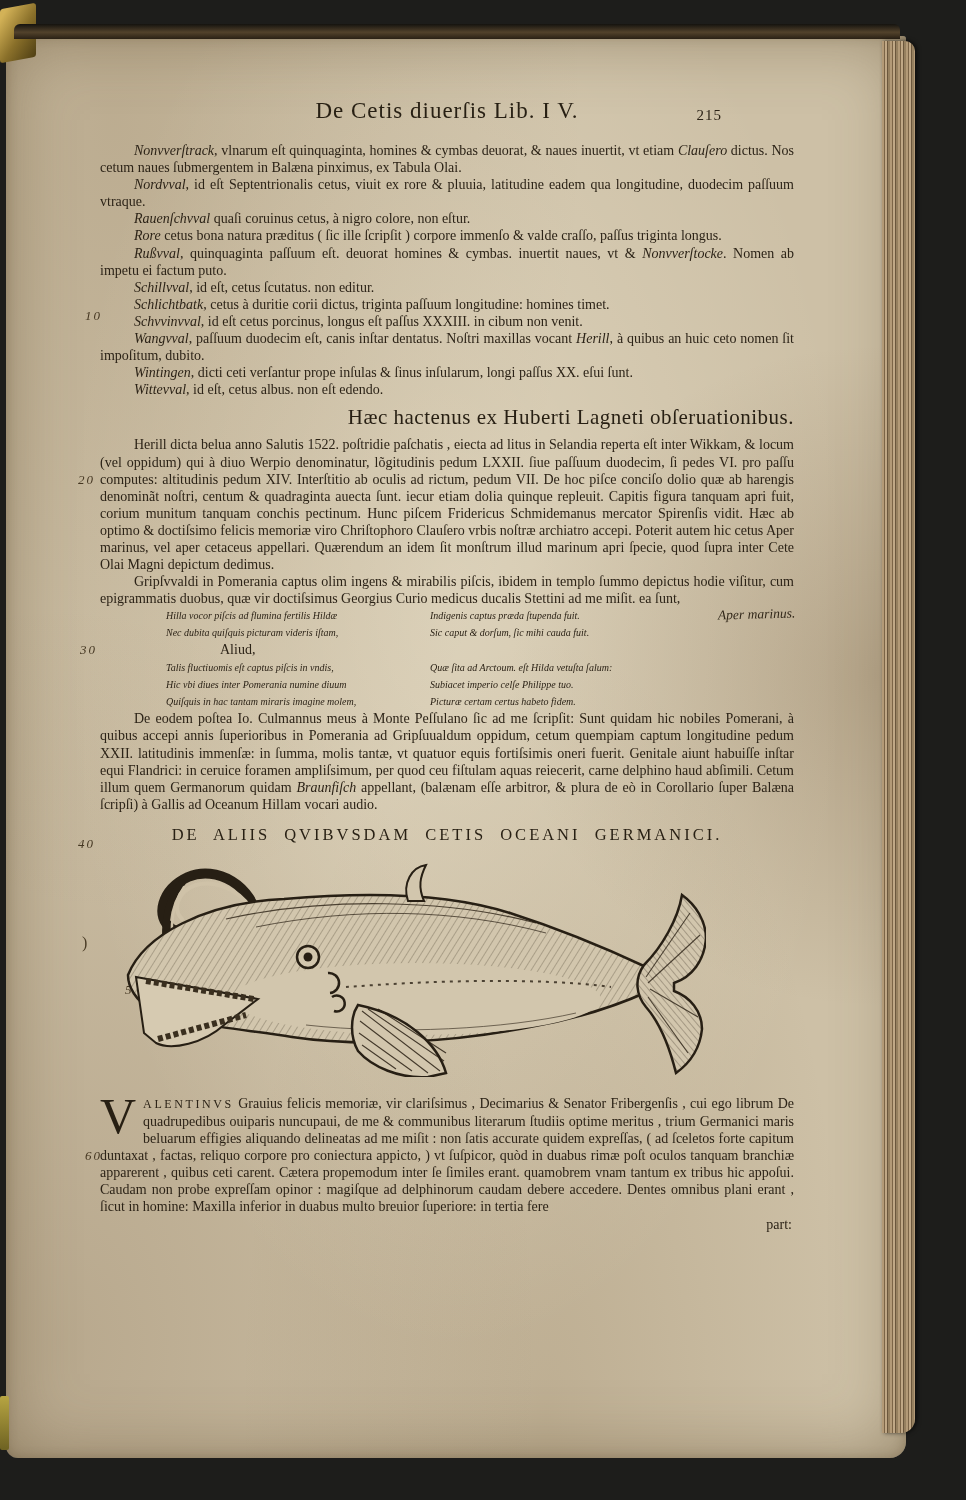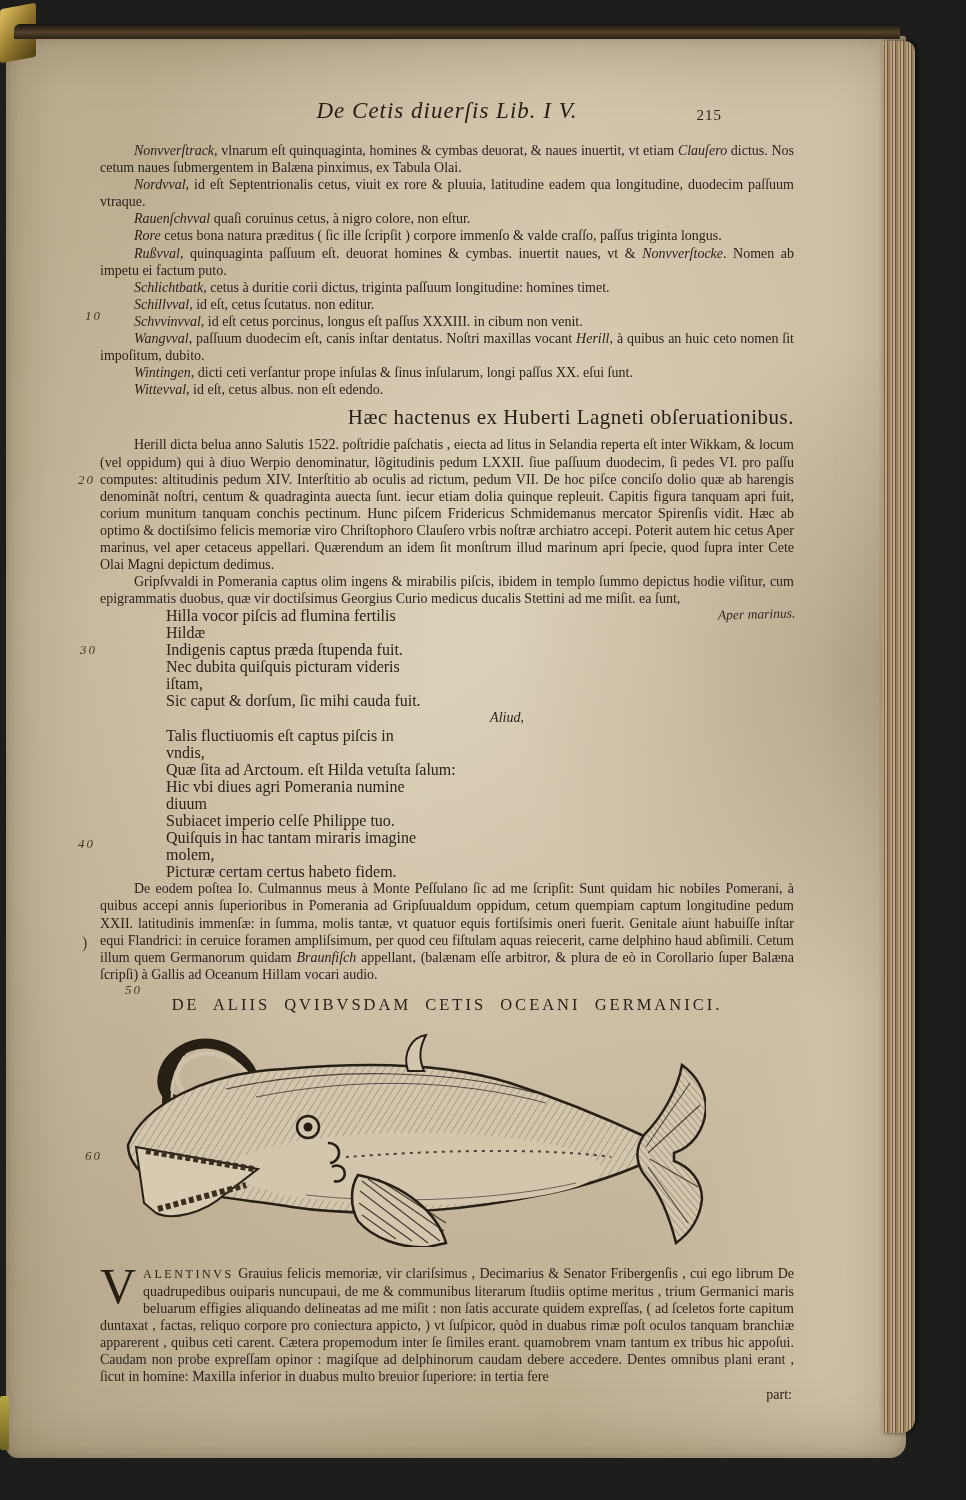"De Cetis diuerſis Lib. I" .header-title { font-style: italic -> none }
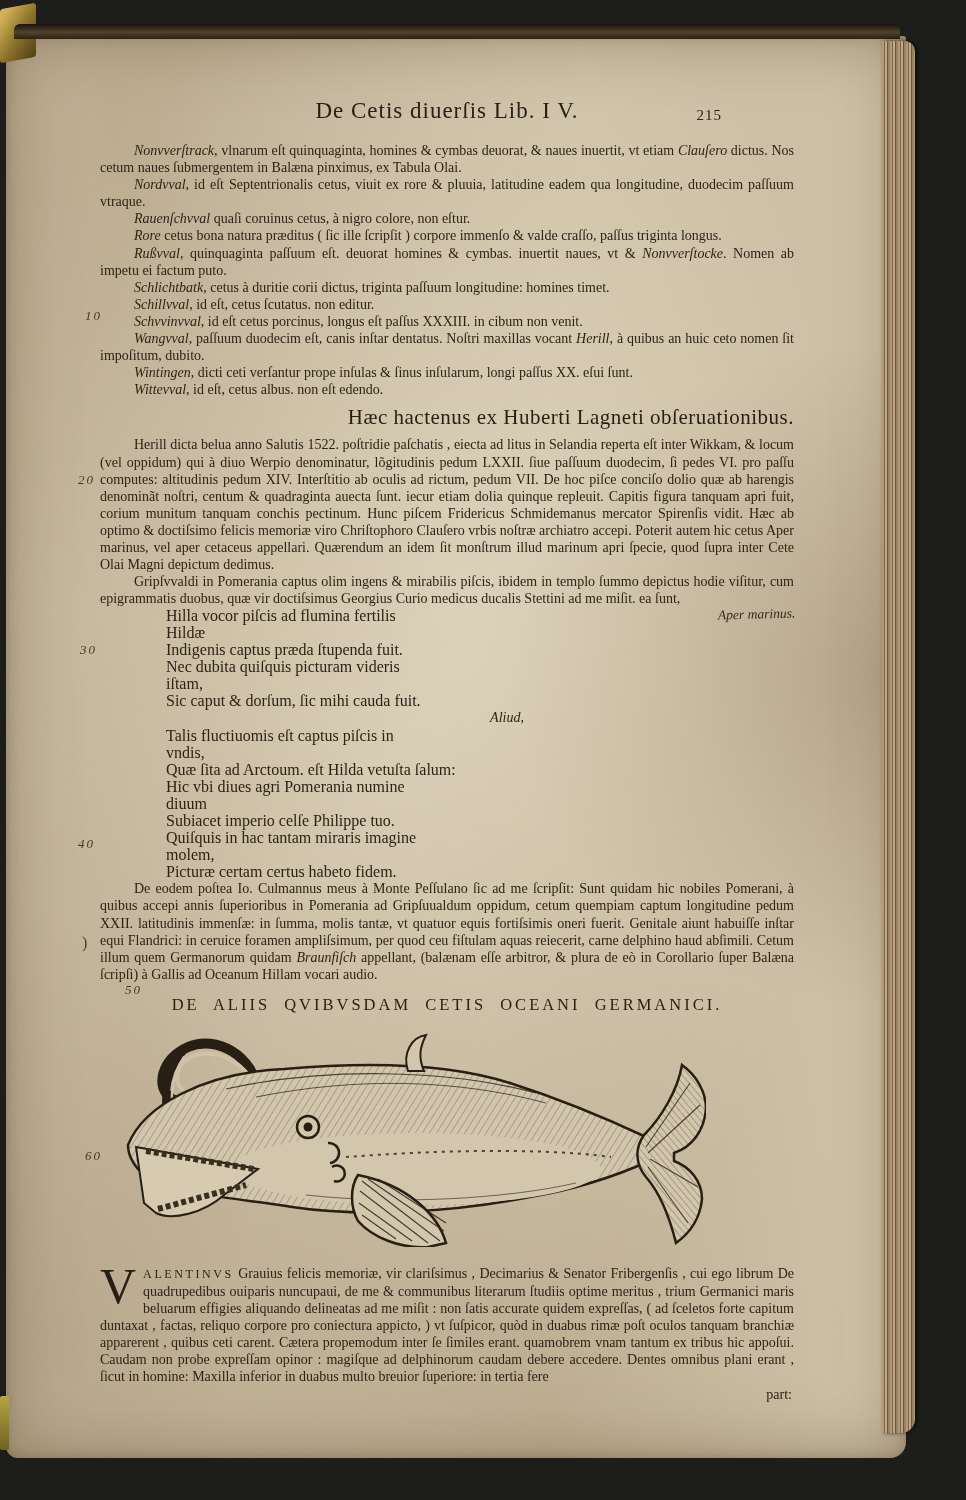"Schlichtbatk, cetus à duritie corii" p.entry { order: before "Schillvval, id eſt, cetus ſcutatus." -> after "Schillvval, id eſt, cetus ſcutatus." }
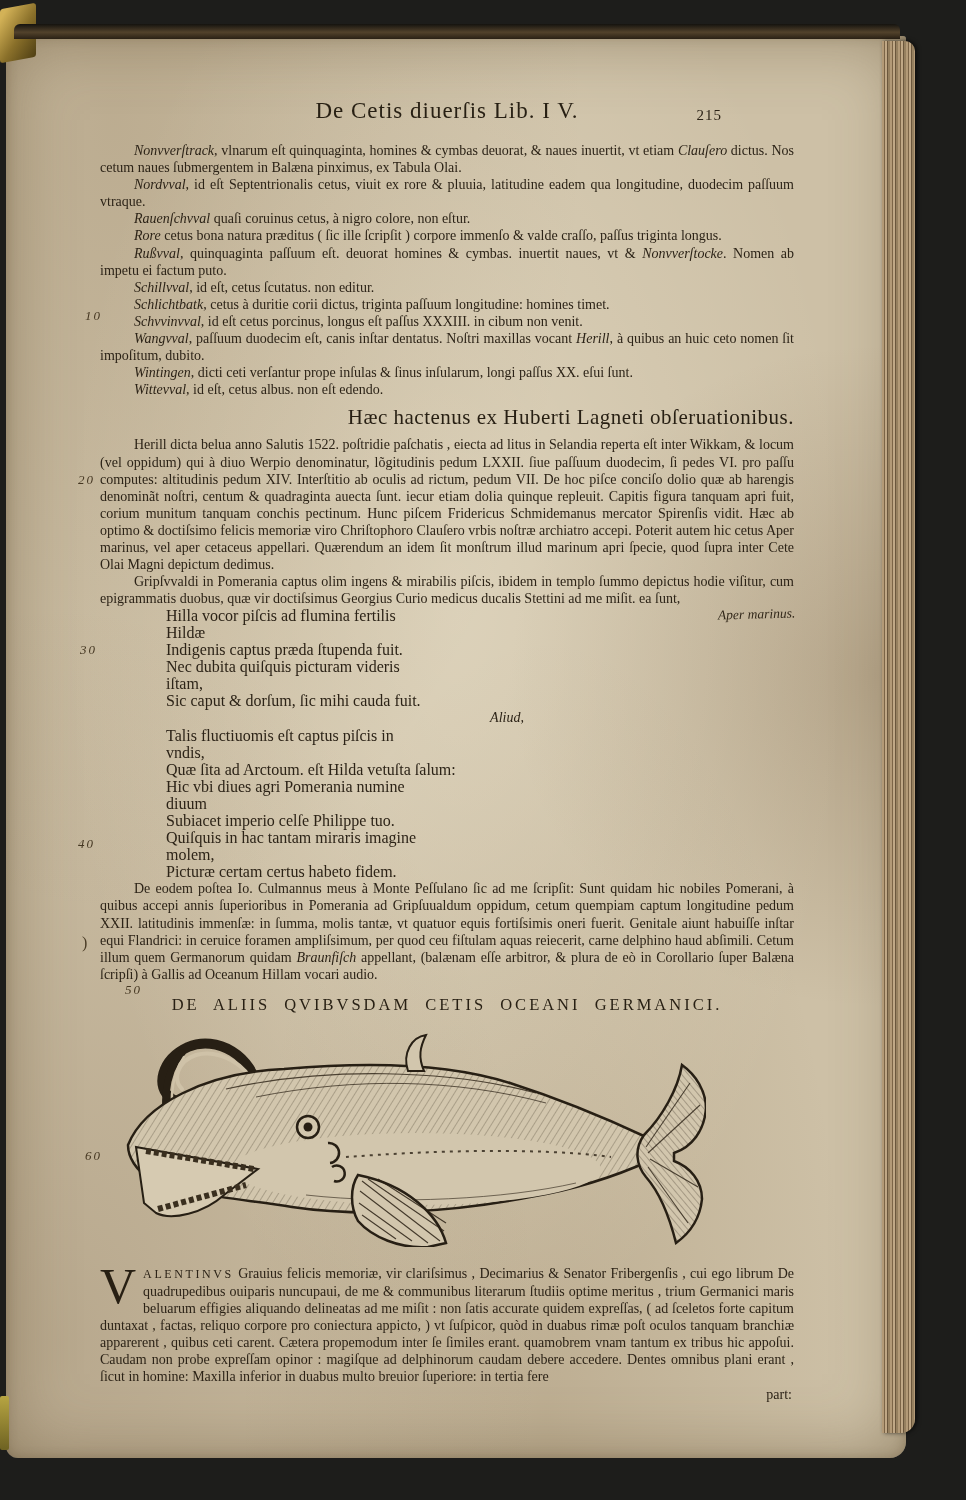"Hilla vocor piſcis ad flumina" .verse-row { flex-direction: column -> none; font-size: 16px -> 10px; font-style: none -> italic }
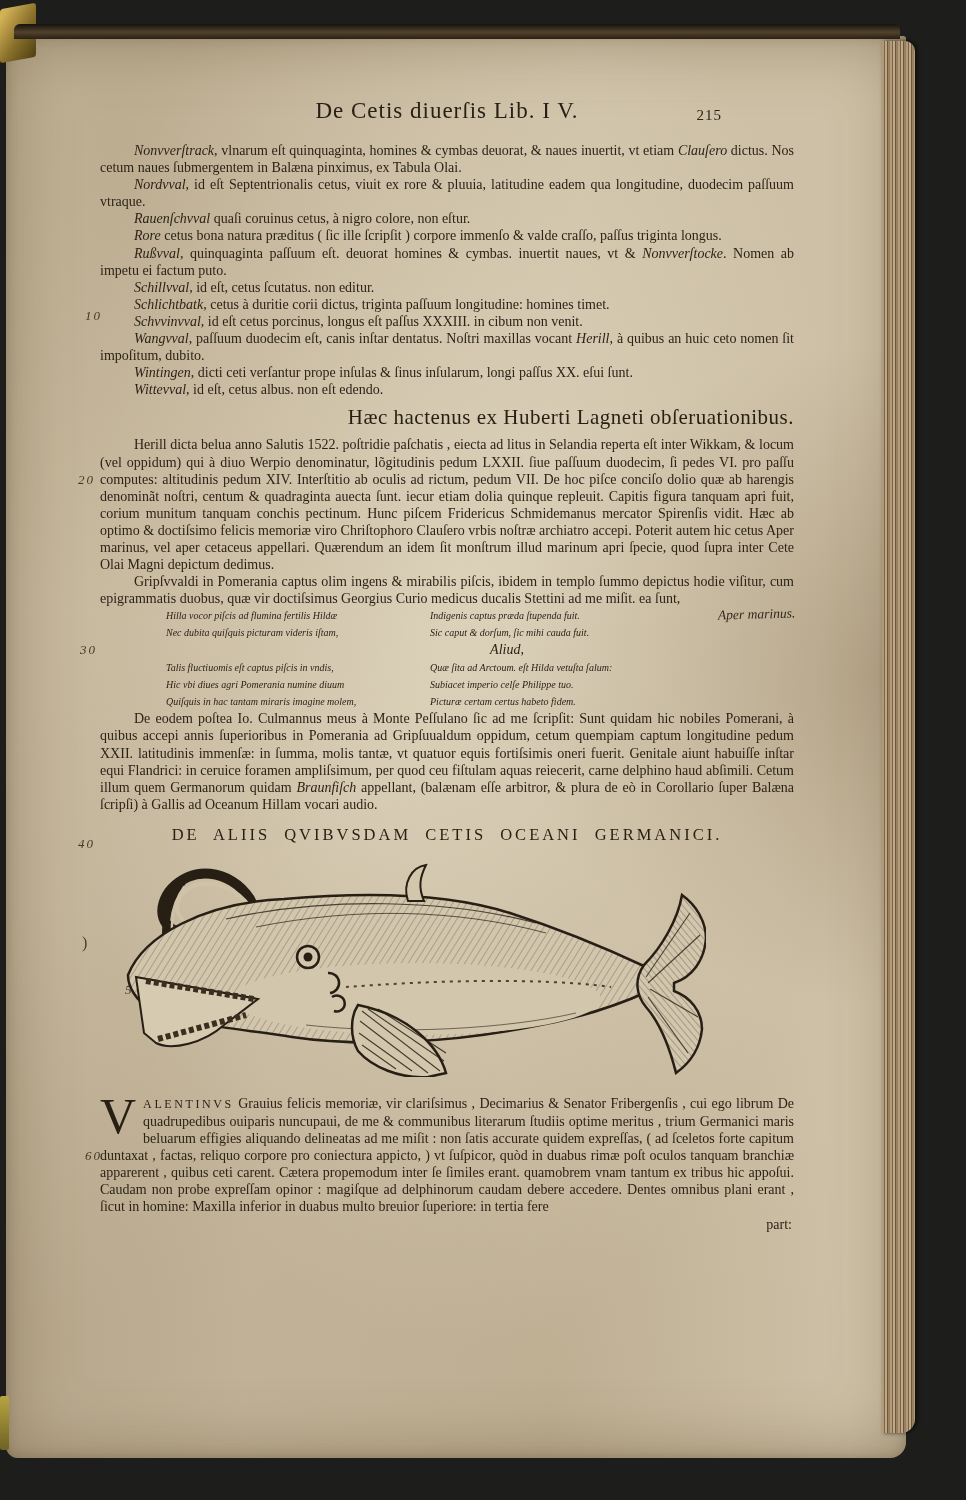"Aliud," .aliud { font-style: italic -> none; text-align: center -> none }
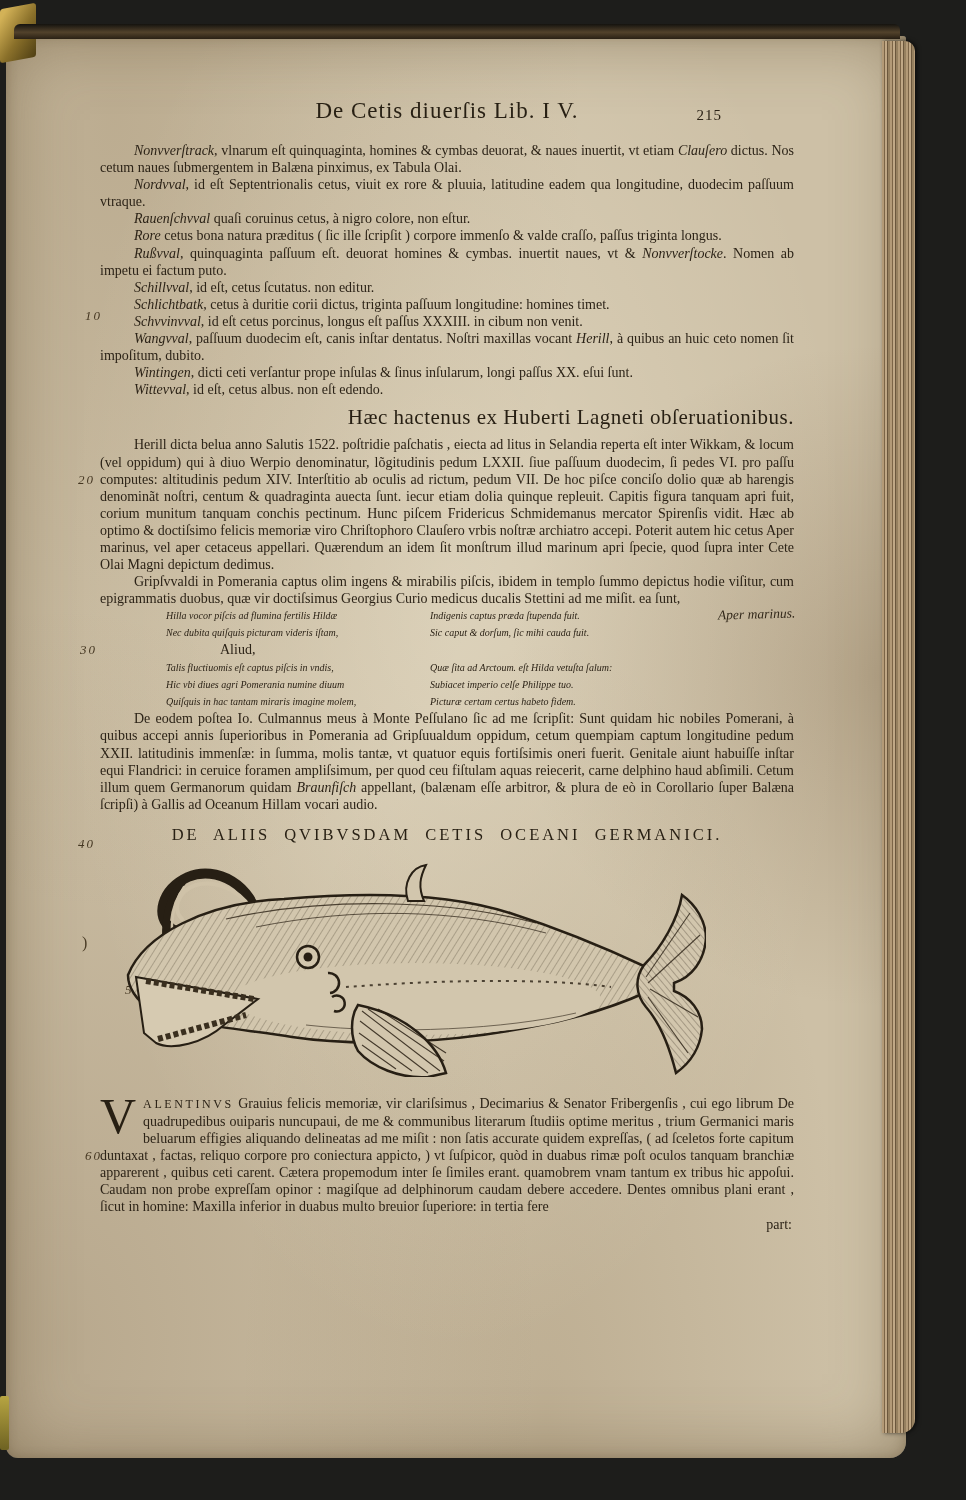"Hic vbi diues agri Pomerania" span.v-left { text: agri -> inter }
